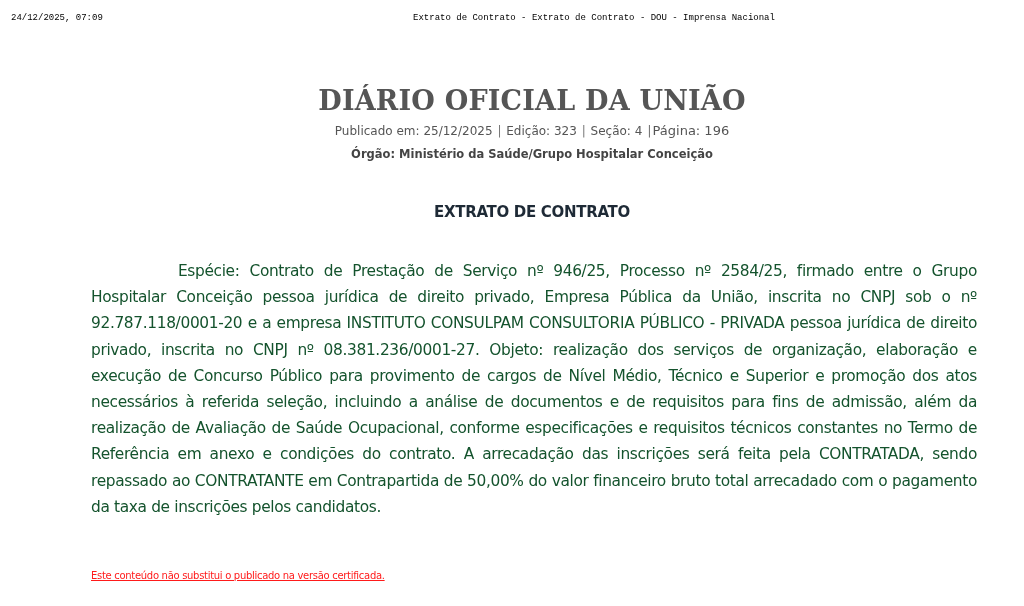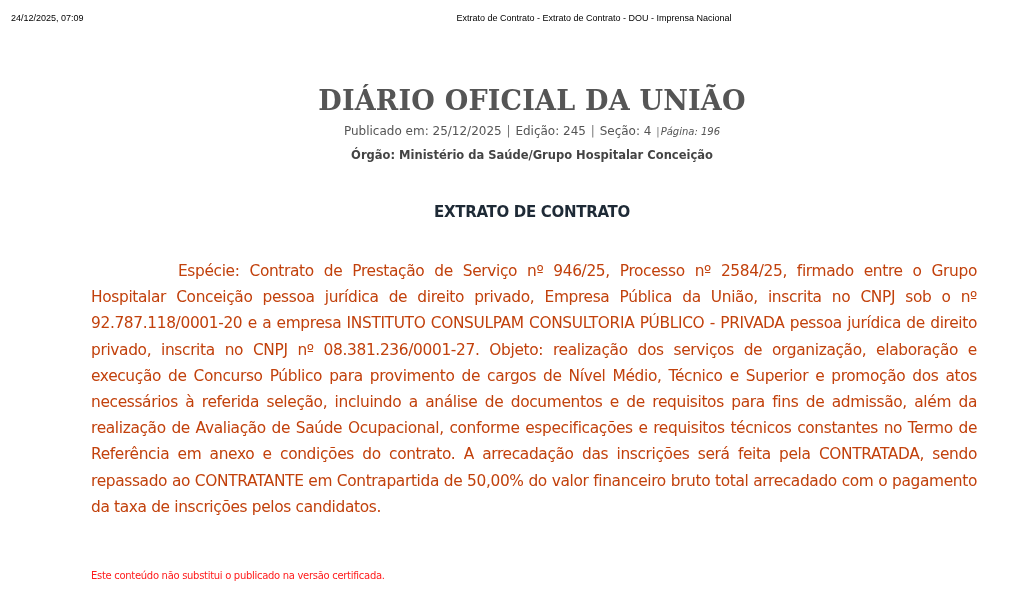"24/12/2025, 07:09" .print-header { font-family: Liberation Sans, sans-serif -> Liberation Mono, monospace }
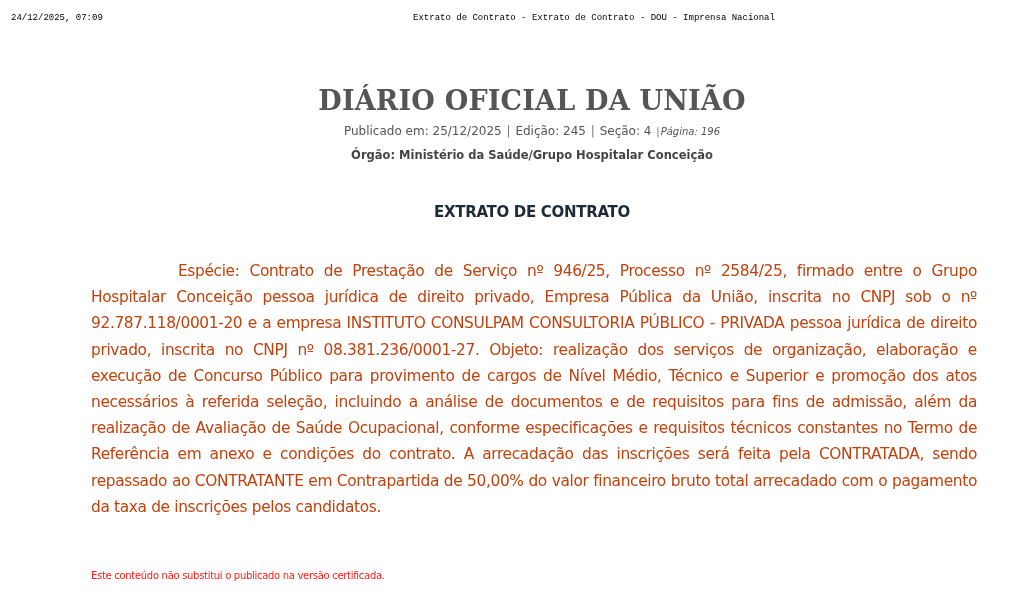"Edição: 245" span { text: 245 -> 323 }
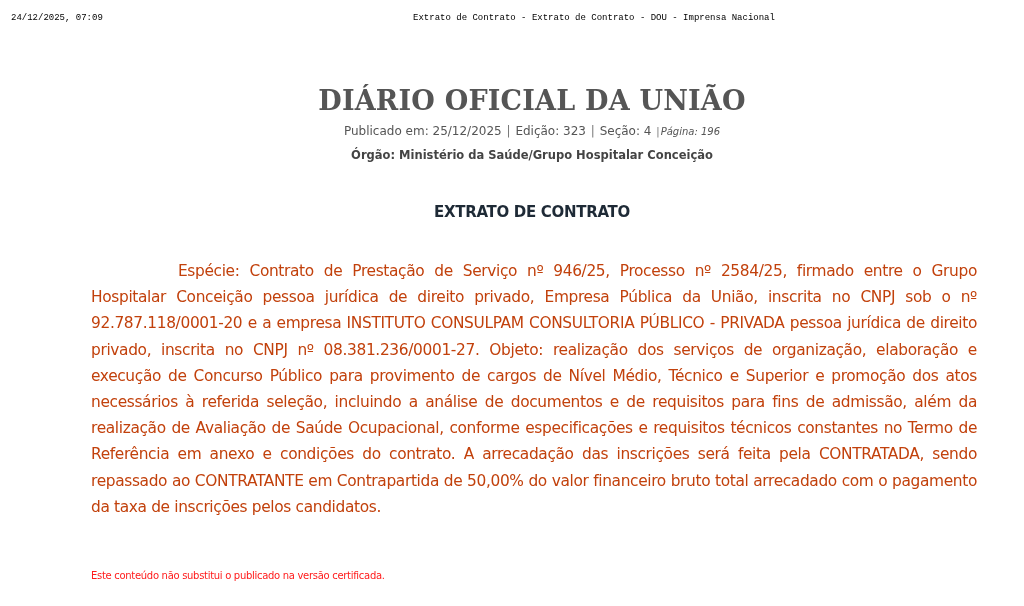"|Página: 196" .pub-line .pagina { font-size: 10px -> 13px; font-style: italic -> none }
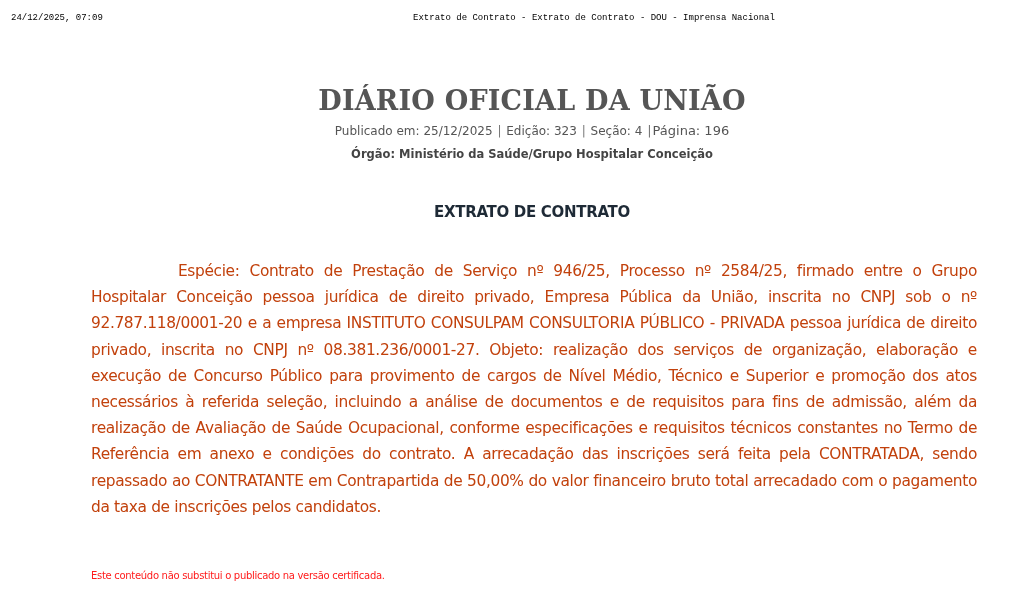"Espécie: Contrato de Prestação de" .body-text { color: #c2410c -> #14532d }
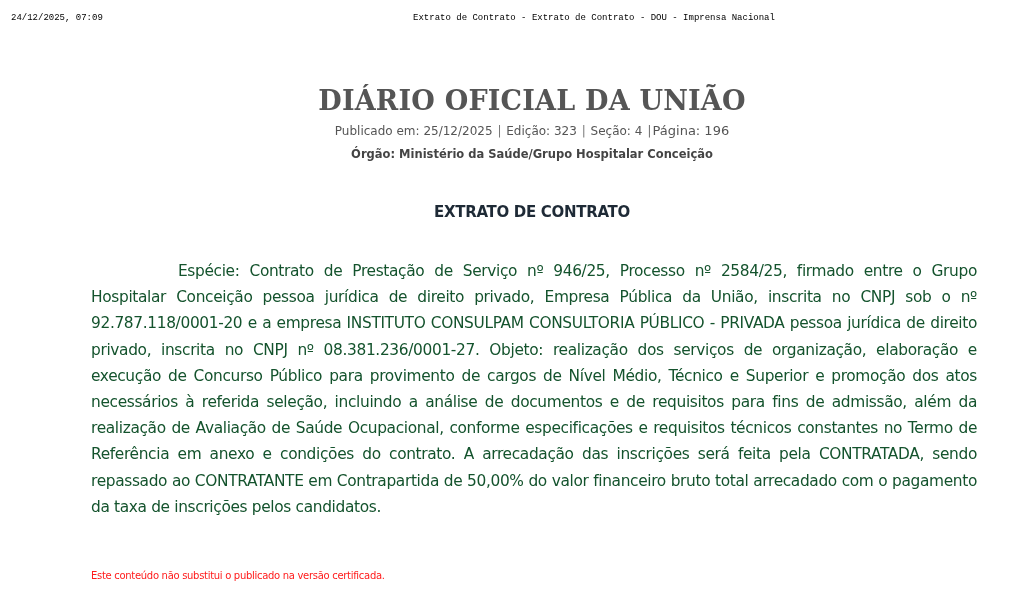"Este conteúdo não substitui o" .disclaimer { text-decoration: none -> underline }
